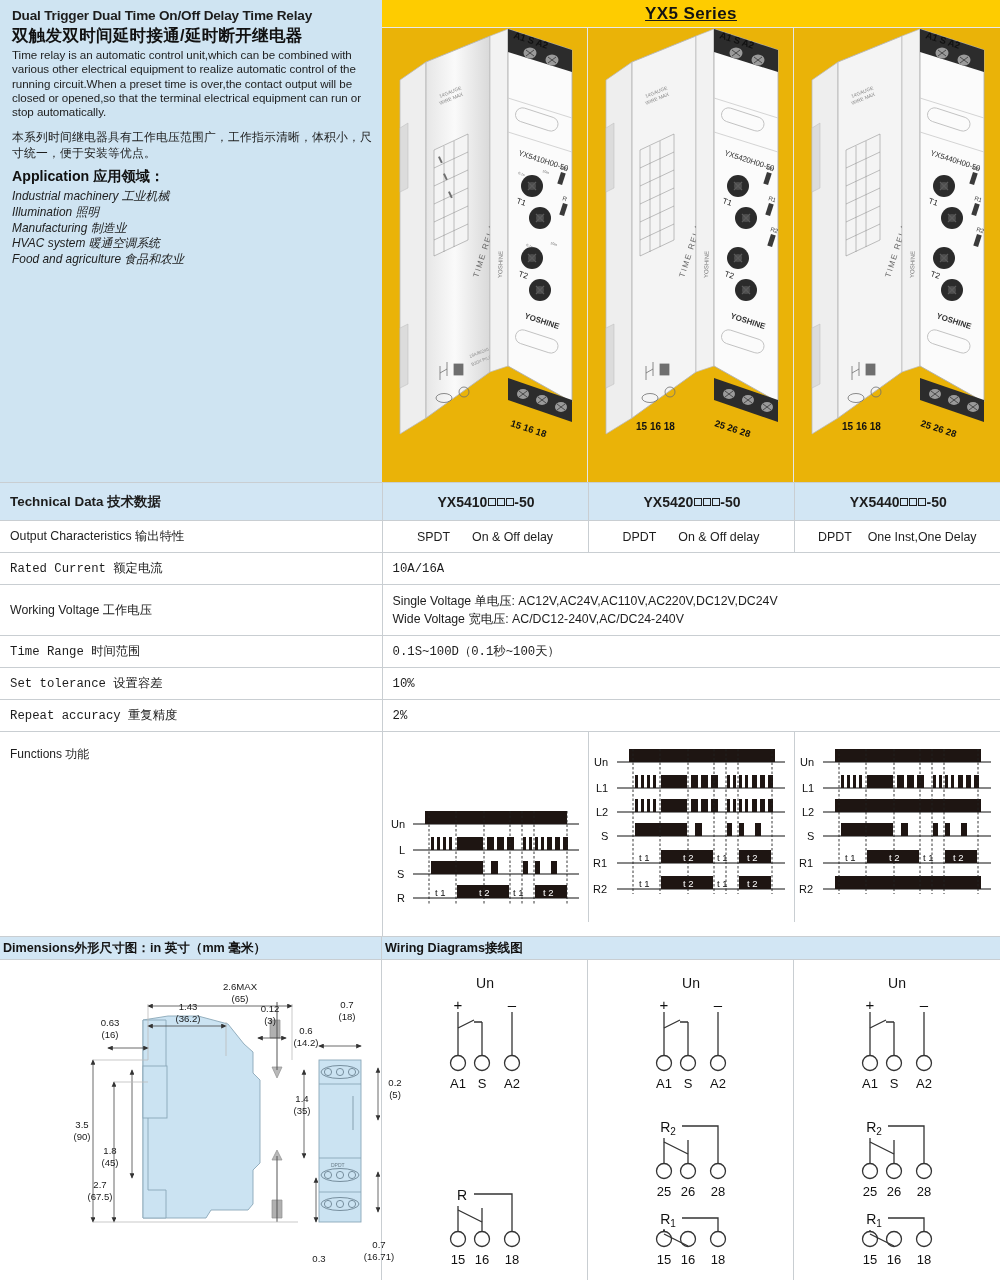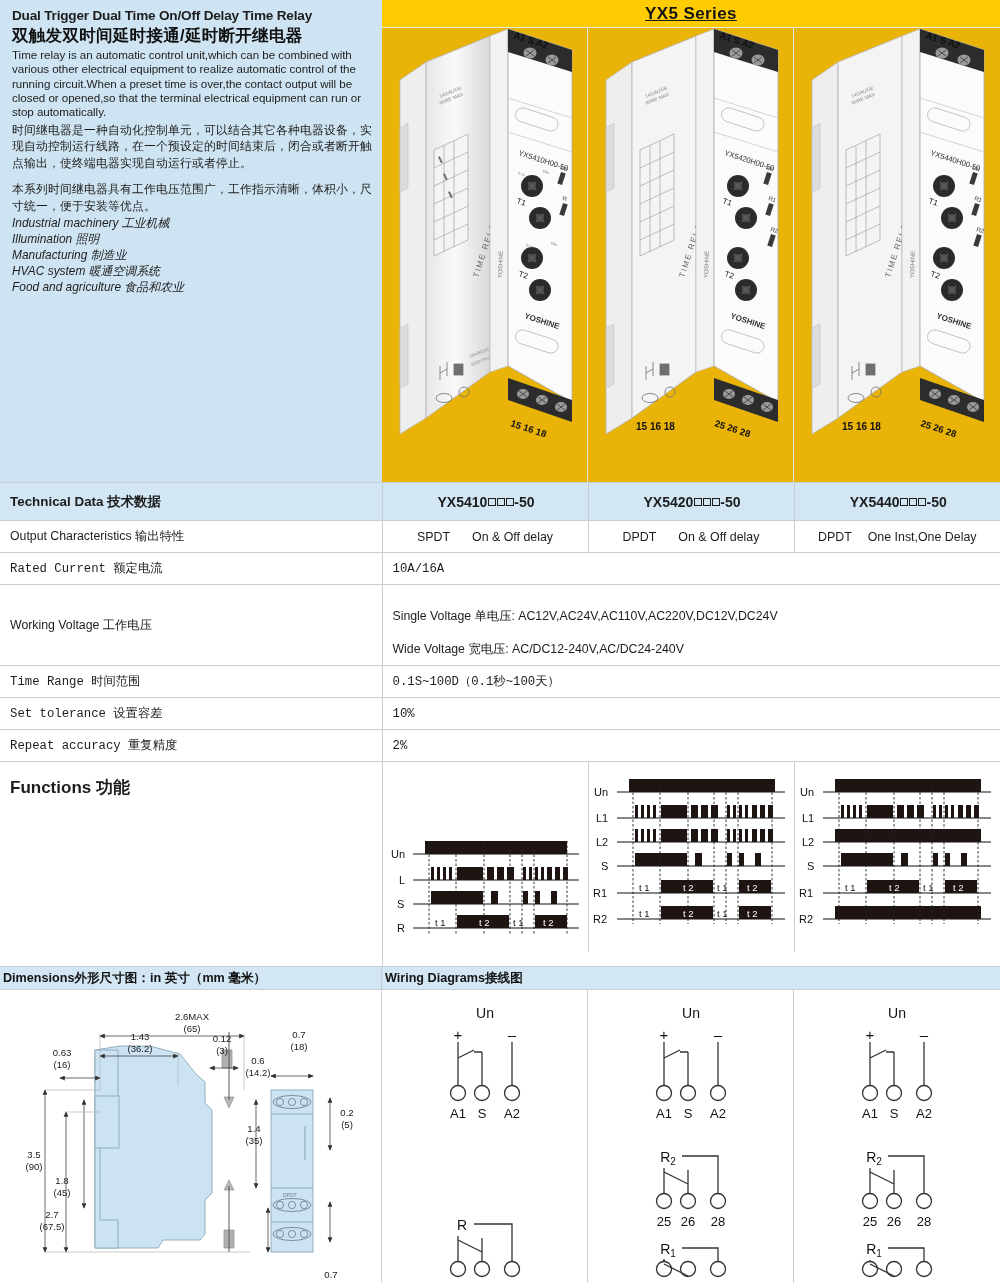"时间继电器是一种自动化控制单元，可以结合其它各种电器设备，实现自动控制运行线路，" div.para-cn { html: <div>时间继电器是一种自动化控制单元，可以结合其它各种电器设备，实现自动控制运行线路，在一个预设定的时间结束后，闭合或者断开触点输出，使终端电器实现自动运行或者停止。</div> -> none }
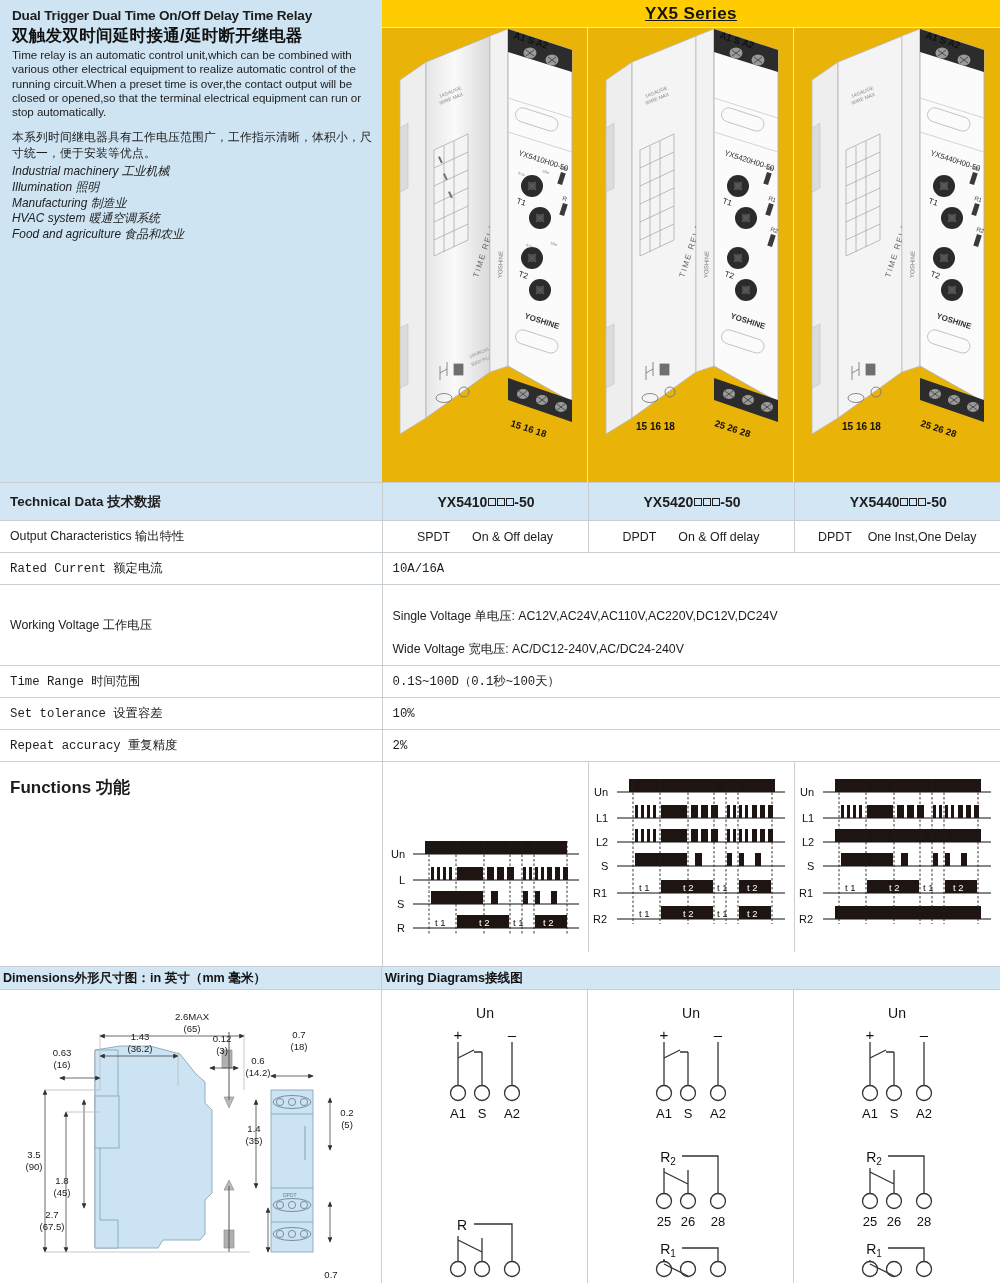"Application 应用领域：" div.app-hd { html: none -> <div>Application 应用领域：</div> }
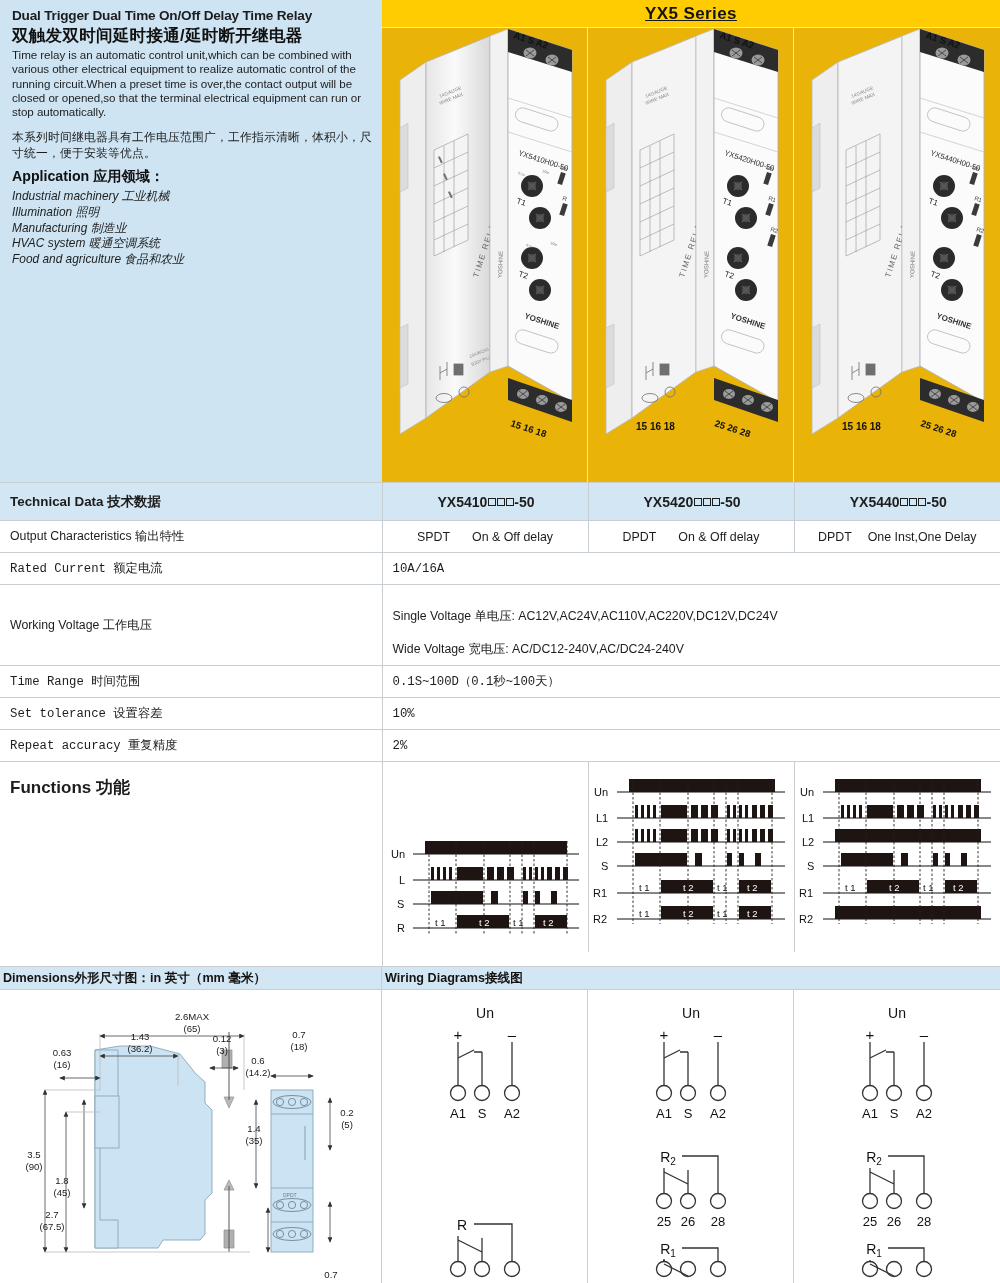"Single Voltage 单电压:" .vline { margin-top: 15px -> none }
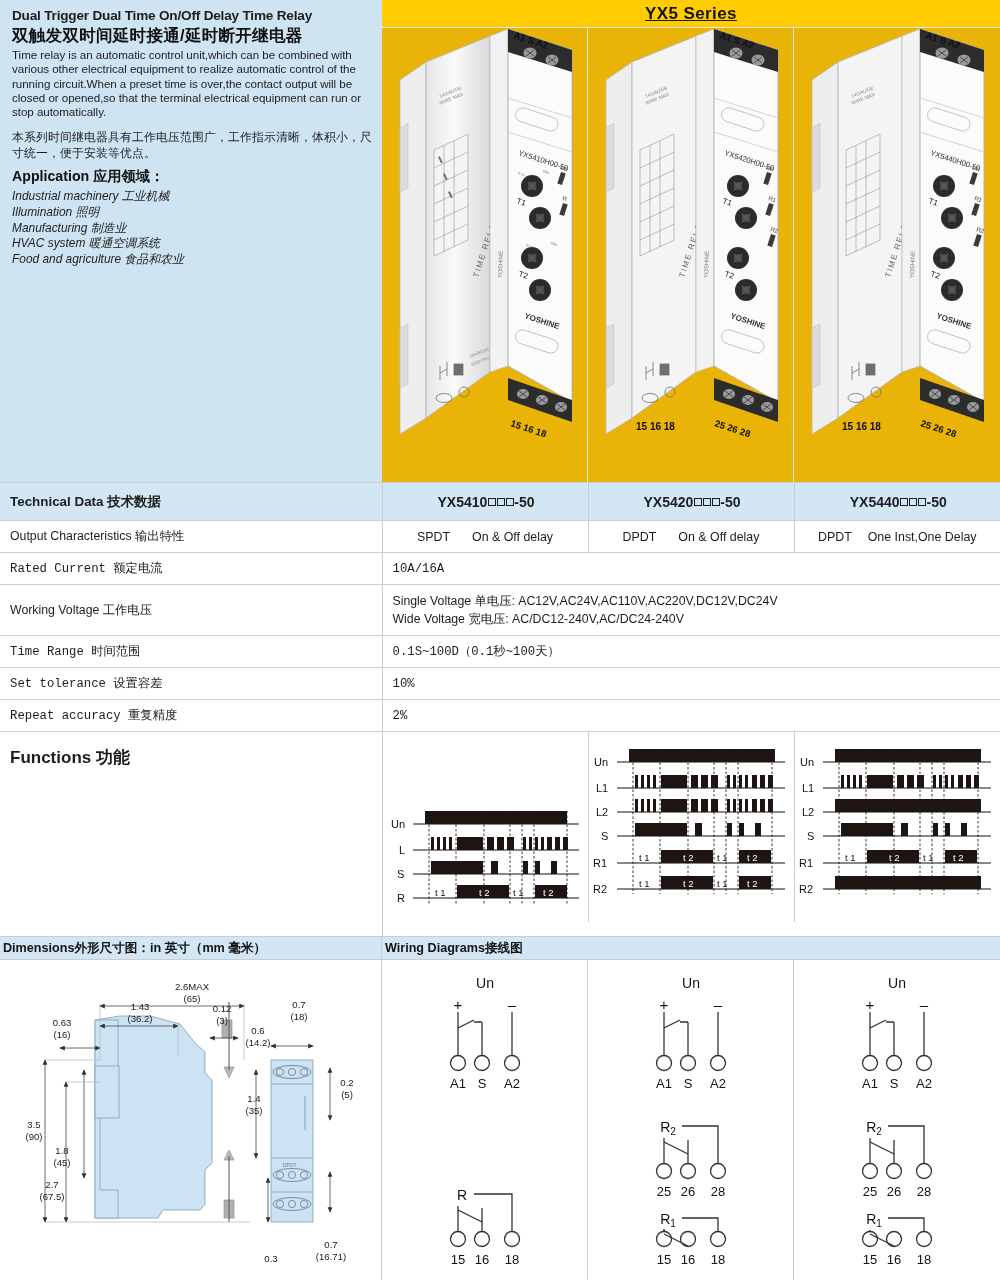"Functions 功能" .fn-label { font-size: 17px -> 12px; font-weight: bold -> none }
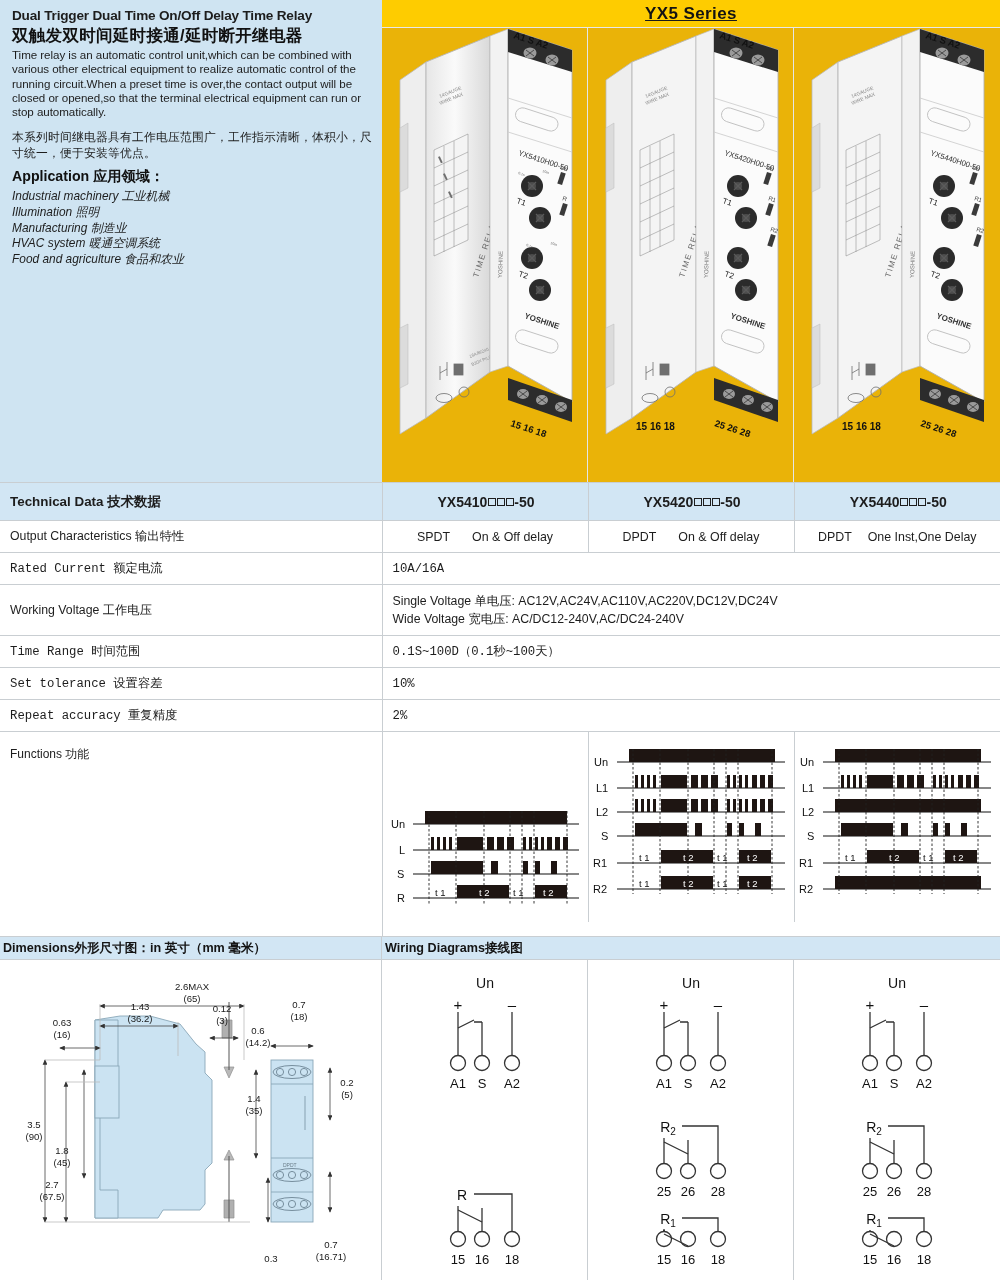"2.6MAX" .dim-area { padding-left: none -> 48px }
